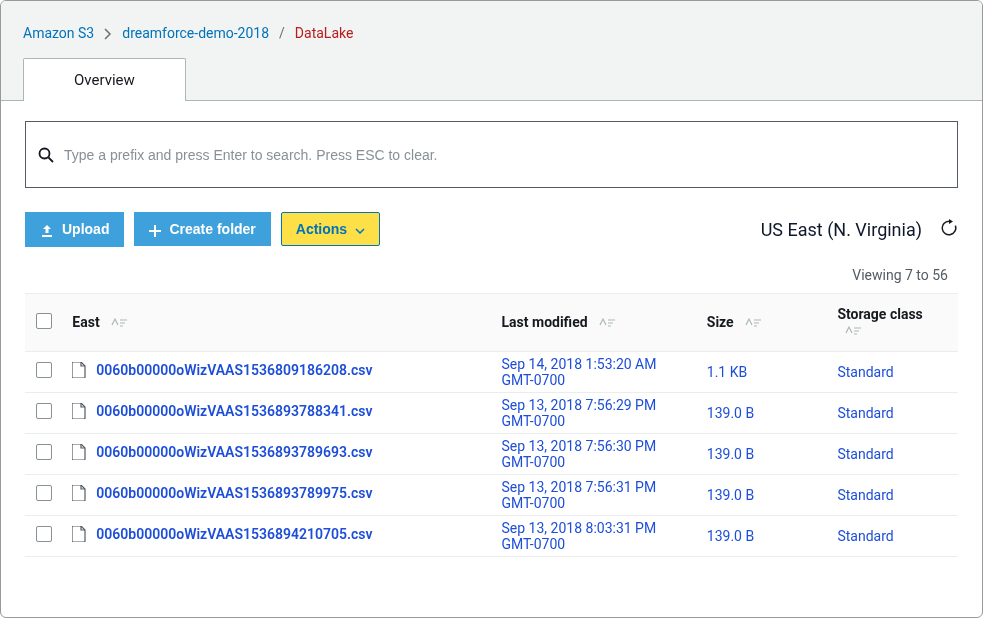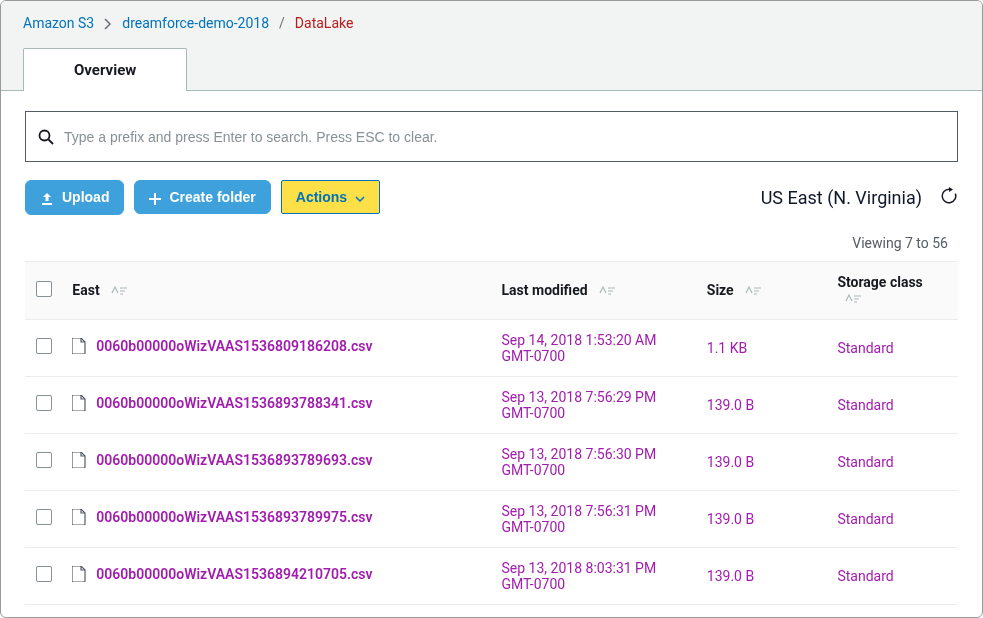"Amazon S3" .header { padding: 14px 22px 0 22px -> 24px 22px 0 22px }
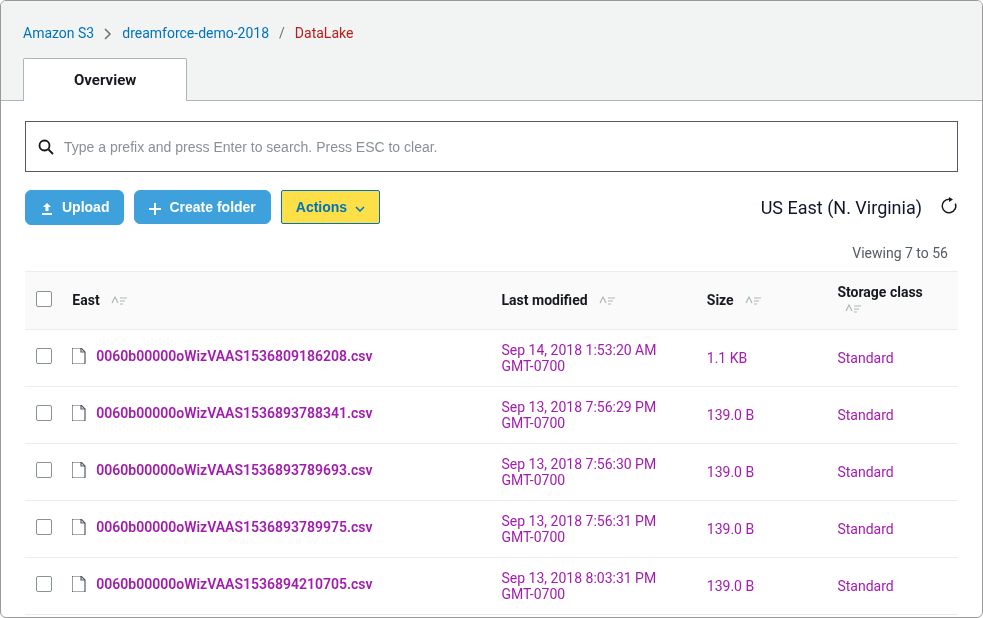"Overview" .tab { font-weight: 700 -> 400 }
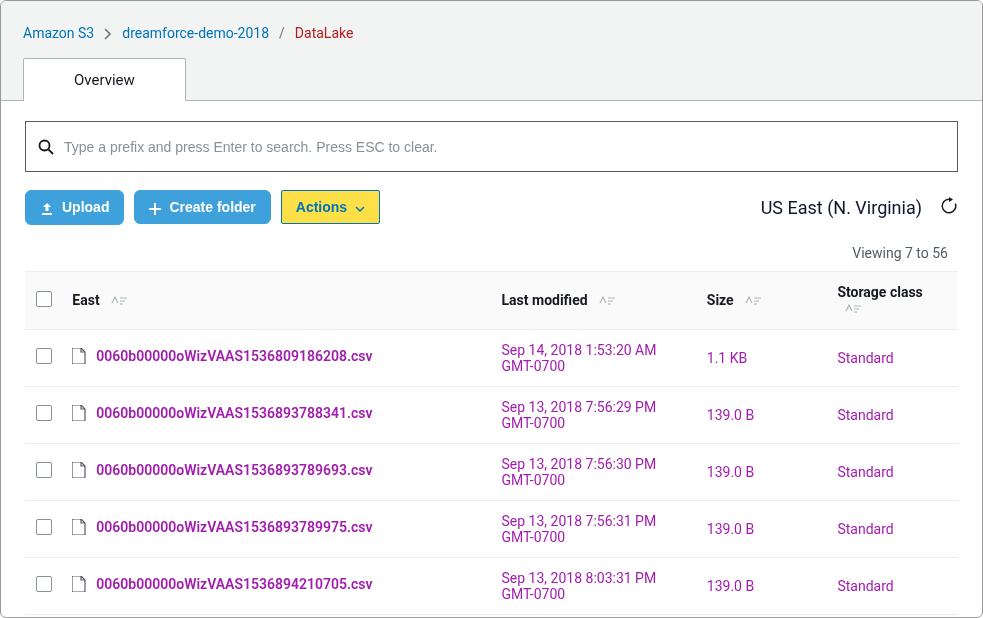"Type a prefix and press" .search-wrap { margin-bottom: 18px -> 24px; padding: 16px 12px -> 24px 12px }
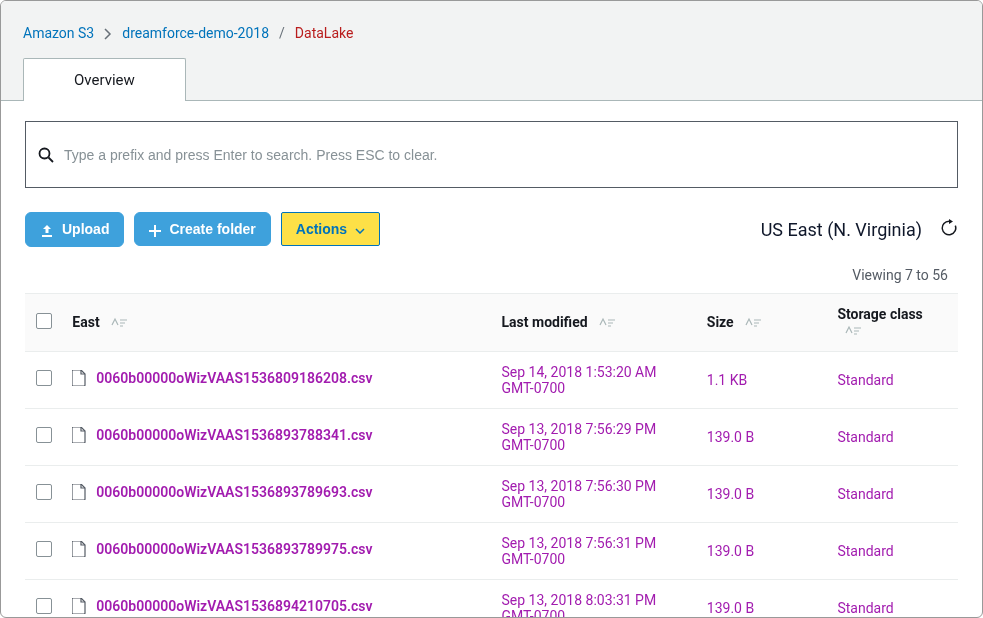"Upload" .btn-primary { border-radius: 6px -> none }
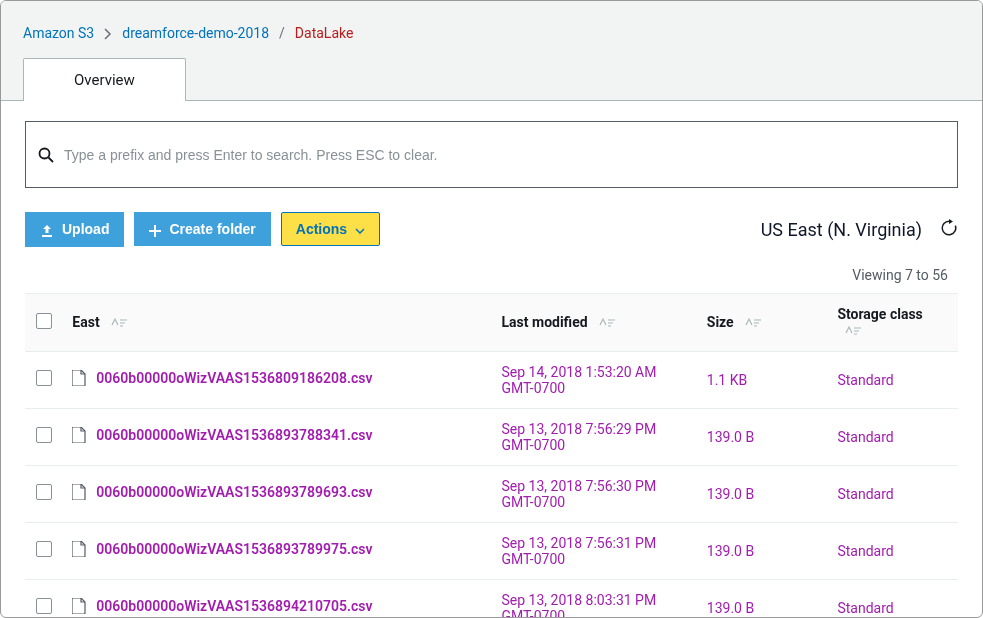"0060b00000oWizVAAS1536809186208.csv" tbody td { color: #a21caf -> #1d4ed8; padding: 12px 10px -> 4px 10px }
